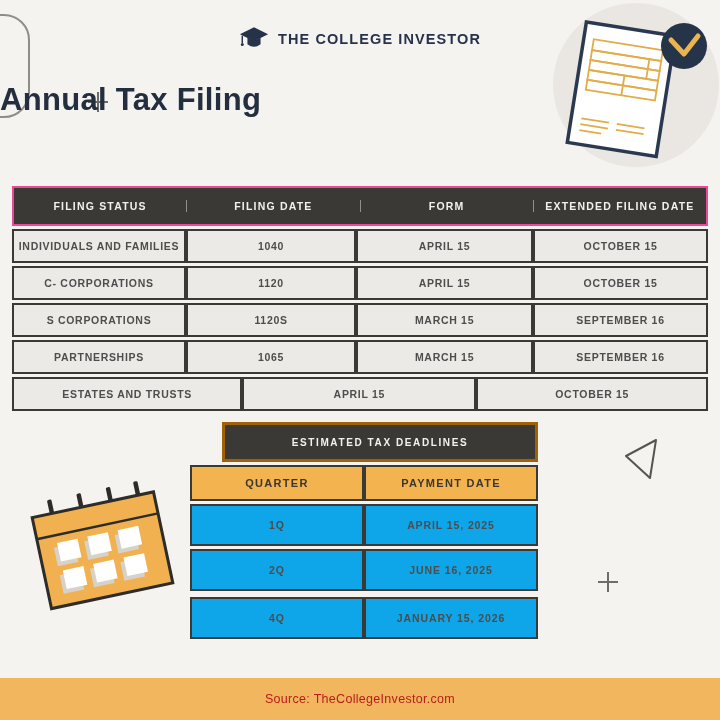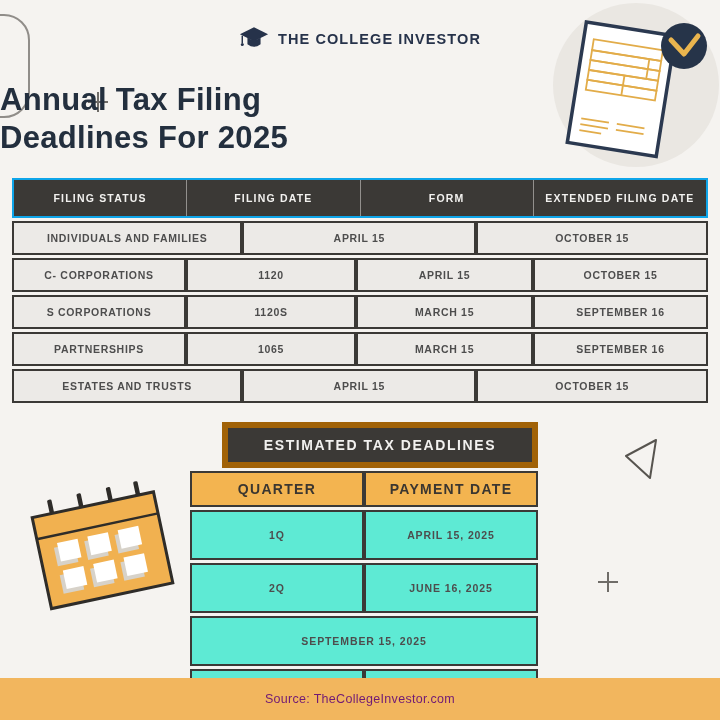"Deadlines For 2025" span { html: <span>Deadlines For 2025</span> -> none }
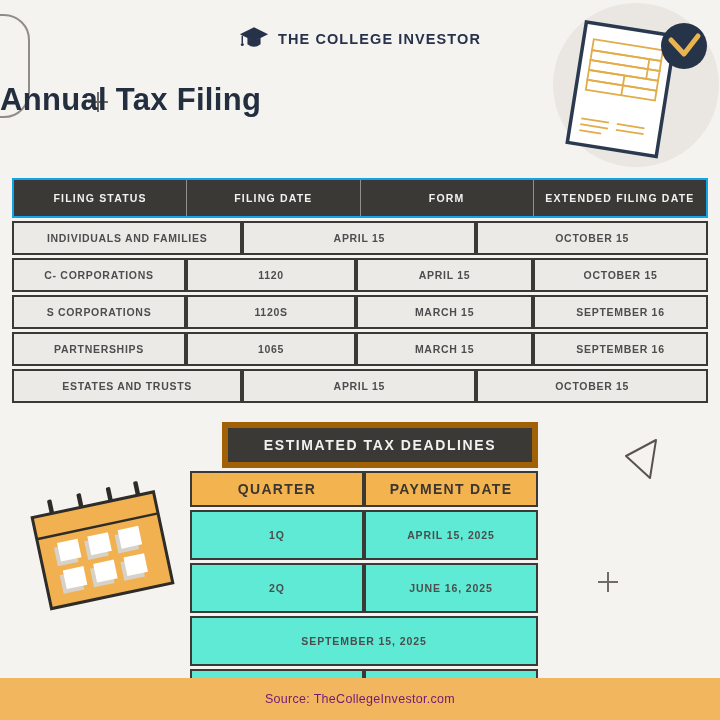"FILING STATUS" .fhead { align-items: none -> center; border: 2px solid #0ea5e9 -> 2px solid #ec4899; margin-top: 8px -> 16px }
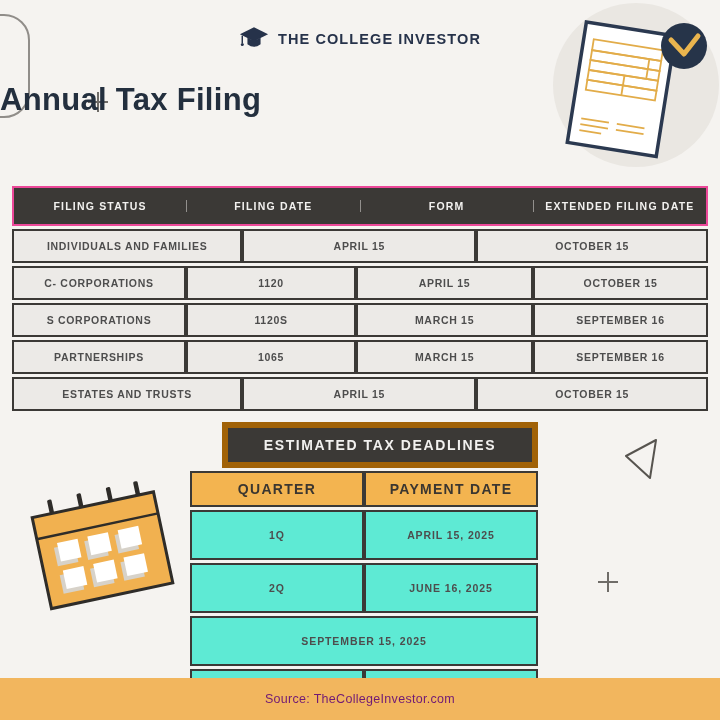"1040" div.td { html: none -> <div>1040</div> }
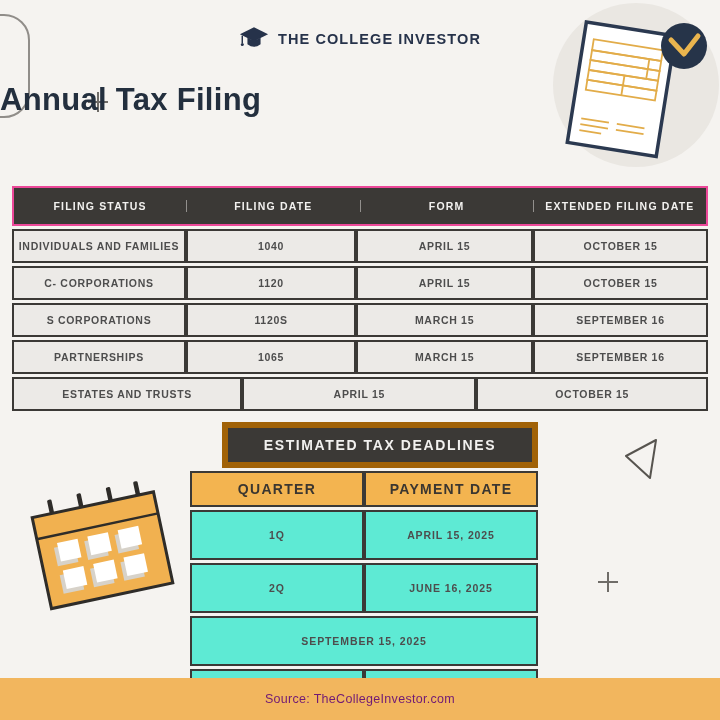"ESTIMATED TAX DEADLINES" .etitle { border: 6px solid #a16207 -> 3px solid #a16207; font-size: 14px -> 10px }
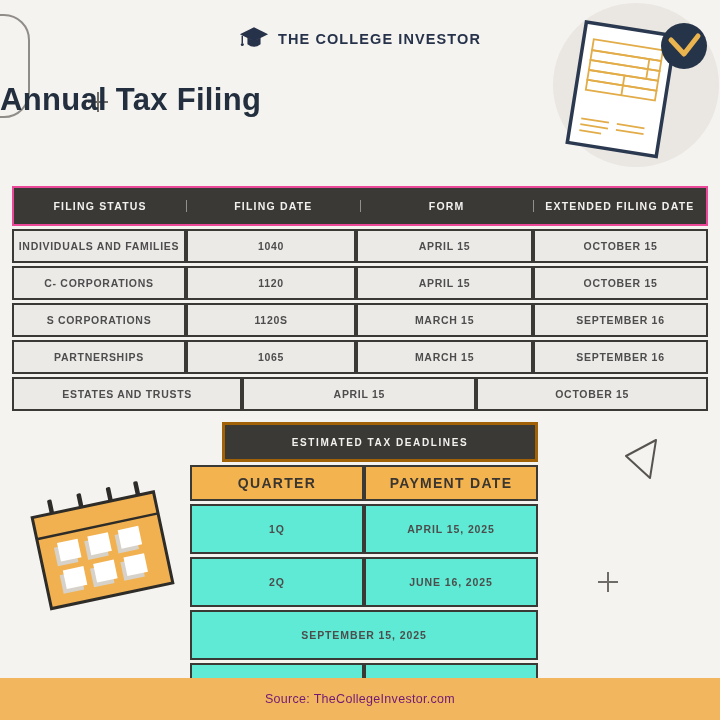"QUARTER" .erow .hcell { font-size: 14px -> 11px }
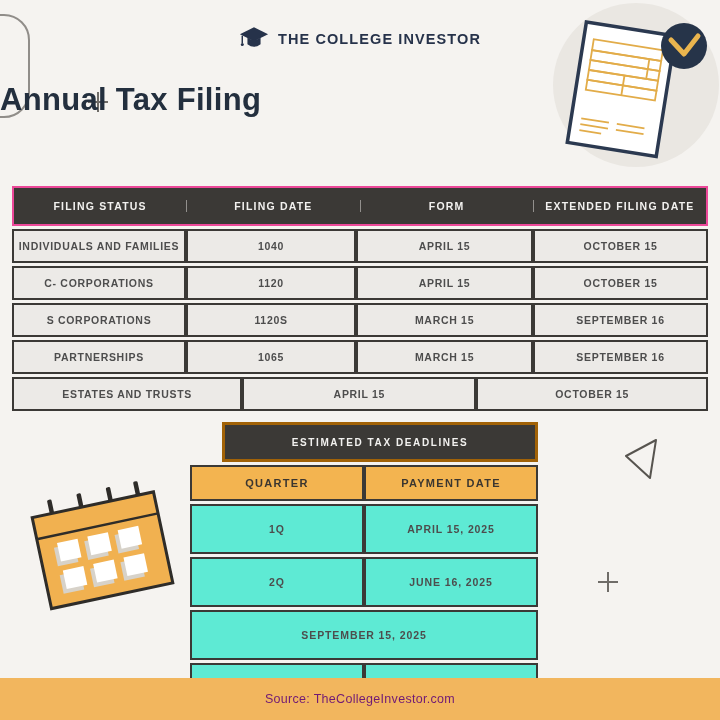"1Q" .erow .cell { background: #5eead4 -> #0ea5e9; height: 50px -> 42px }
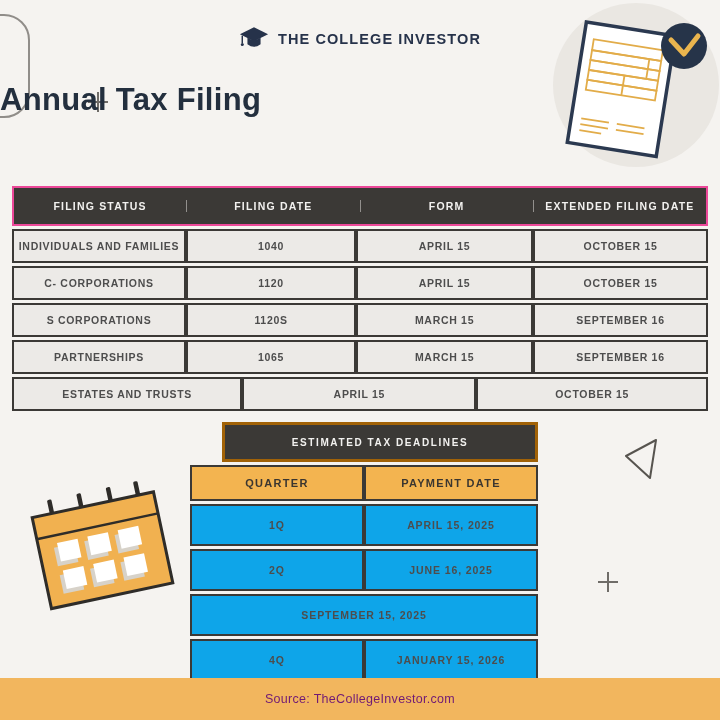"SEPTEMBER 15, 2025" div.cell { html: <div>SEPTEMBER 15, 2025</div> -> none }
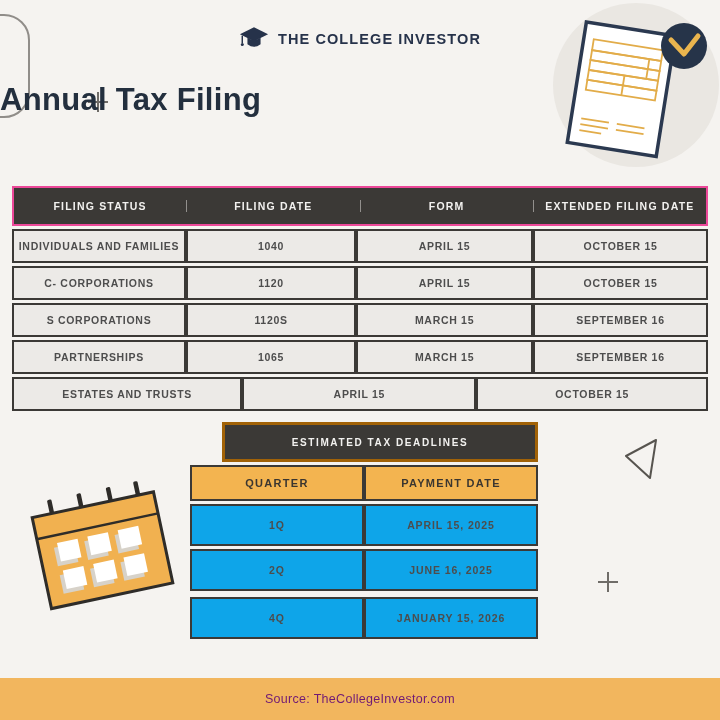"Source: TheCollegeInvestor.com" .footer { color: #701a75 -> #b91c1c }
